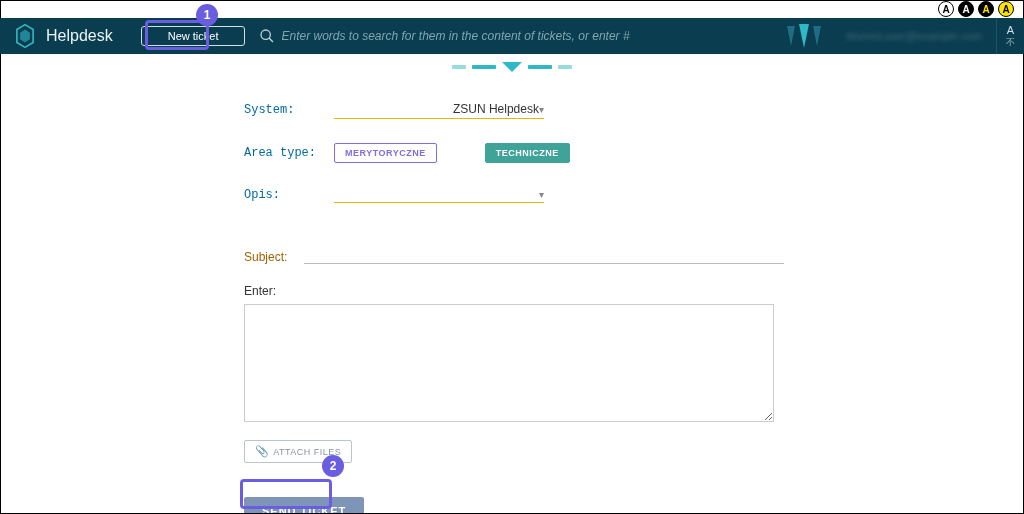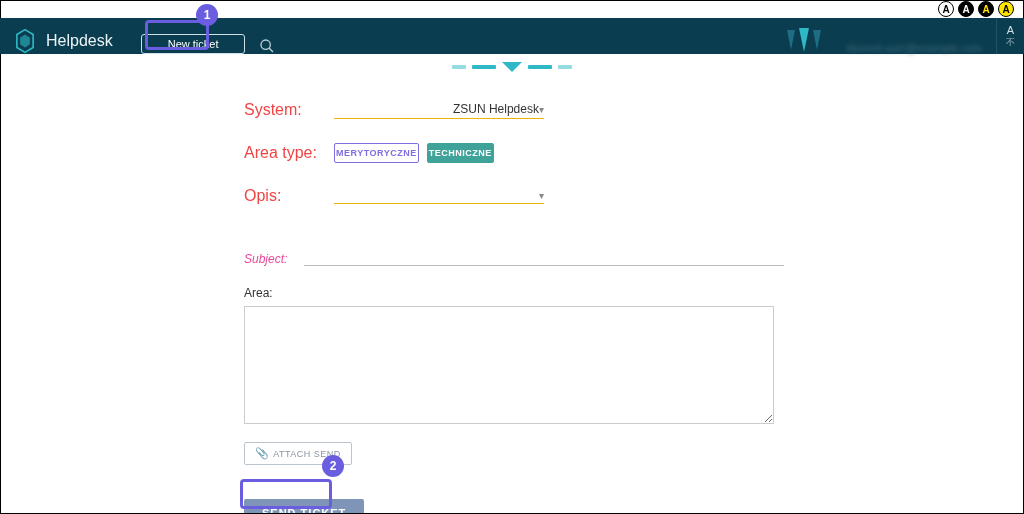"Helpdesk" .topbar { align-items: flex-end -> center }
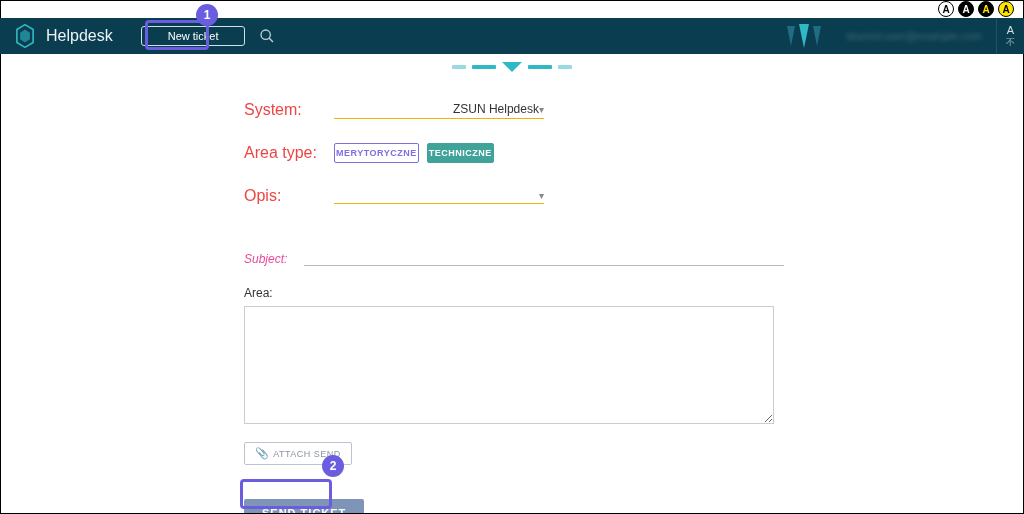"Enter words to search for" input.search-input { html: none -> <input> }
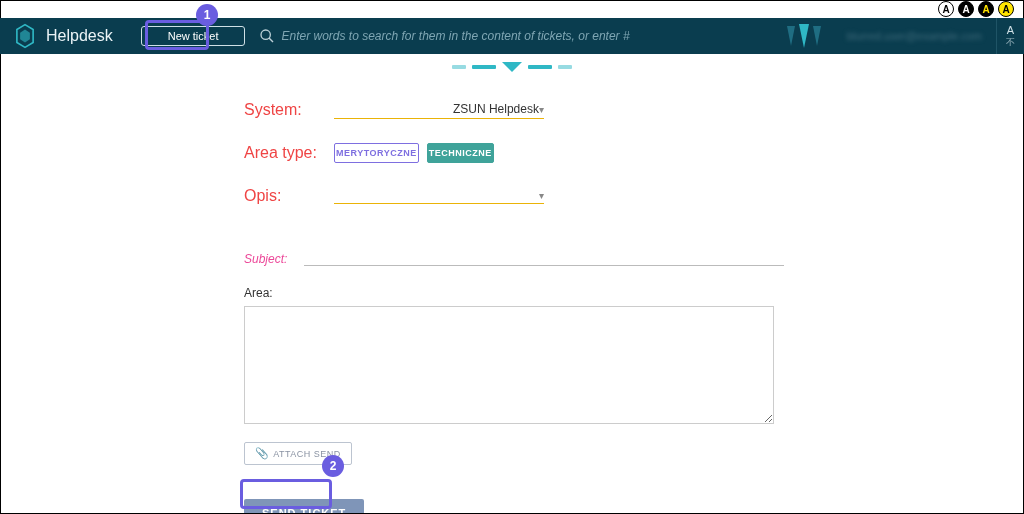"System:" .row .label { color: #ef4444 -> #0369a1; font-family: none -> Liberation Mono, monospace; font-size: 16px -> 12px }
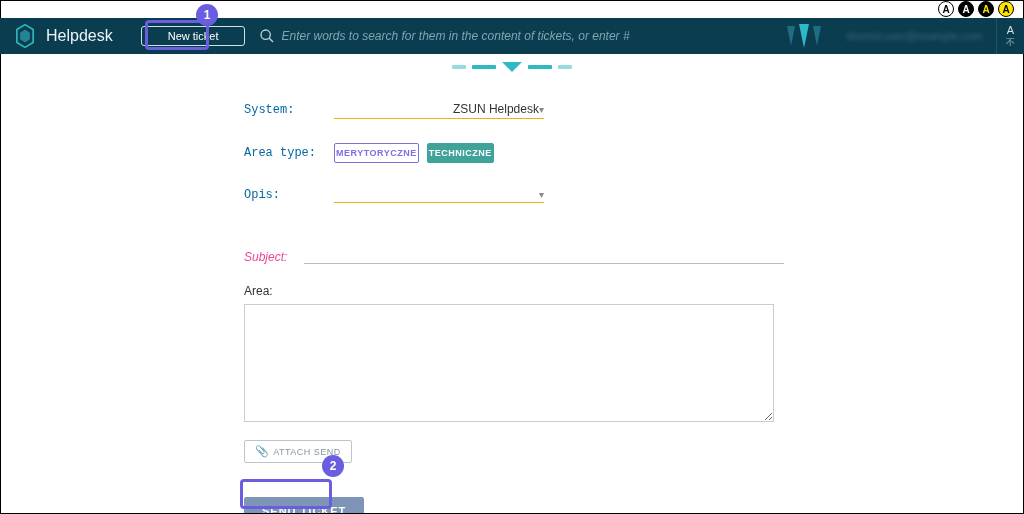"MERYTORYCZNE" .issue-btn { padding: 4px 1px -> 4px 10px }
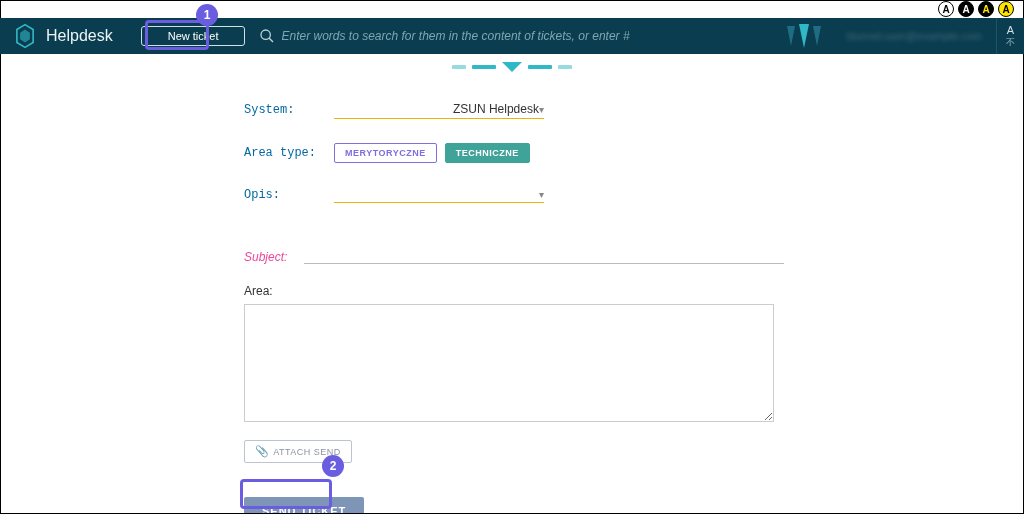"TECHNICZNE" .issue-btn.solid { margin-left: none -> 40px }
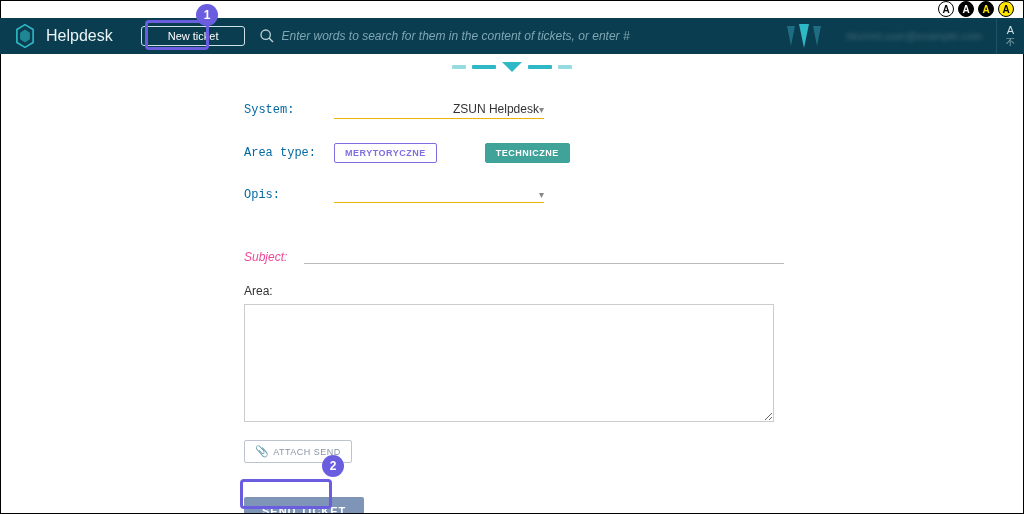"Subject:" .subject-row .label { color: #ec4899 -> #a16207; font-style: italic -> none }
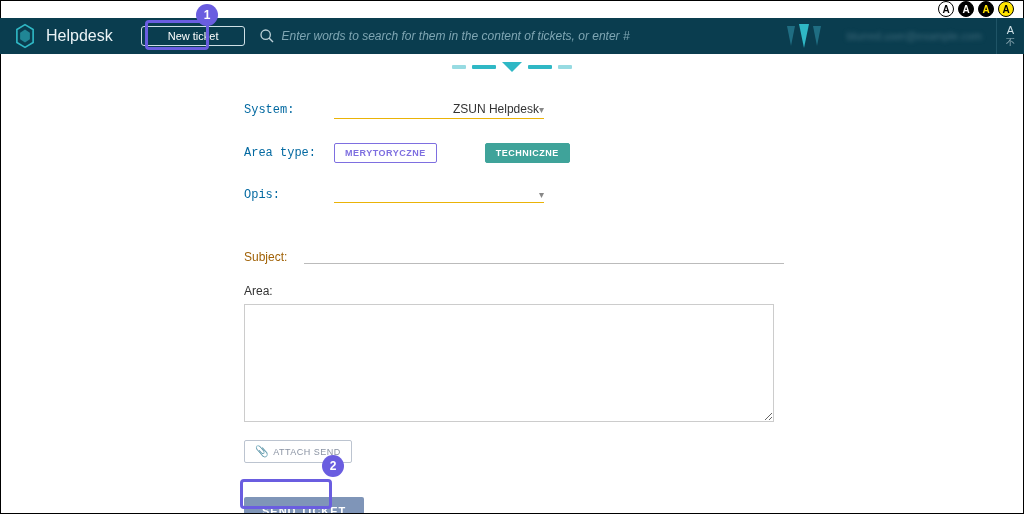"Area:" div.desc-label { text: Area -> Enter }
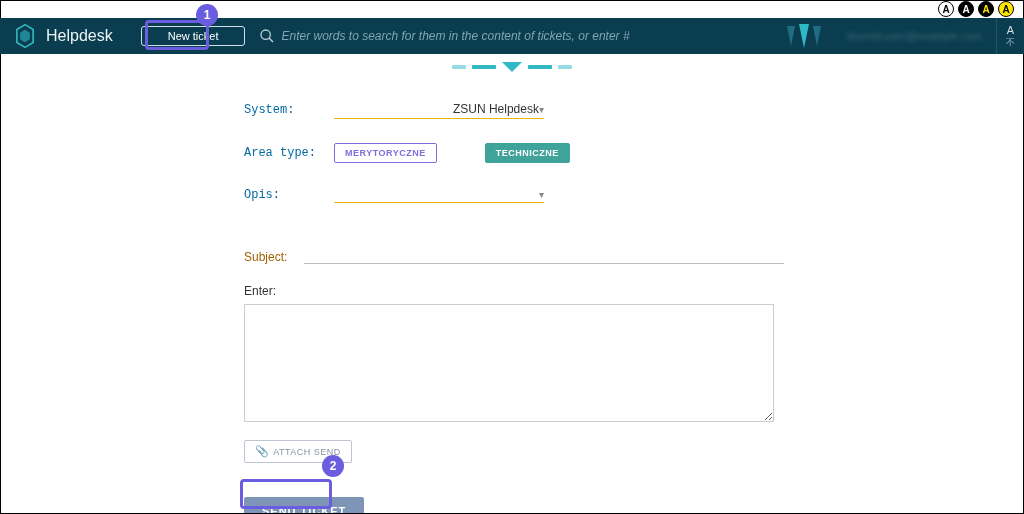"ATTACH SEND" span { text: SEND -> FILES }
